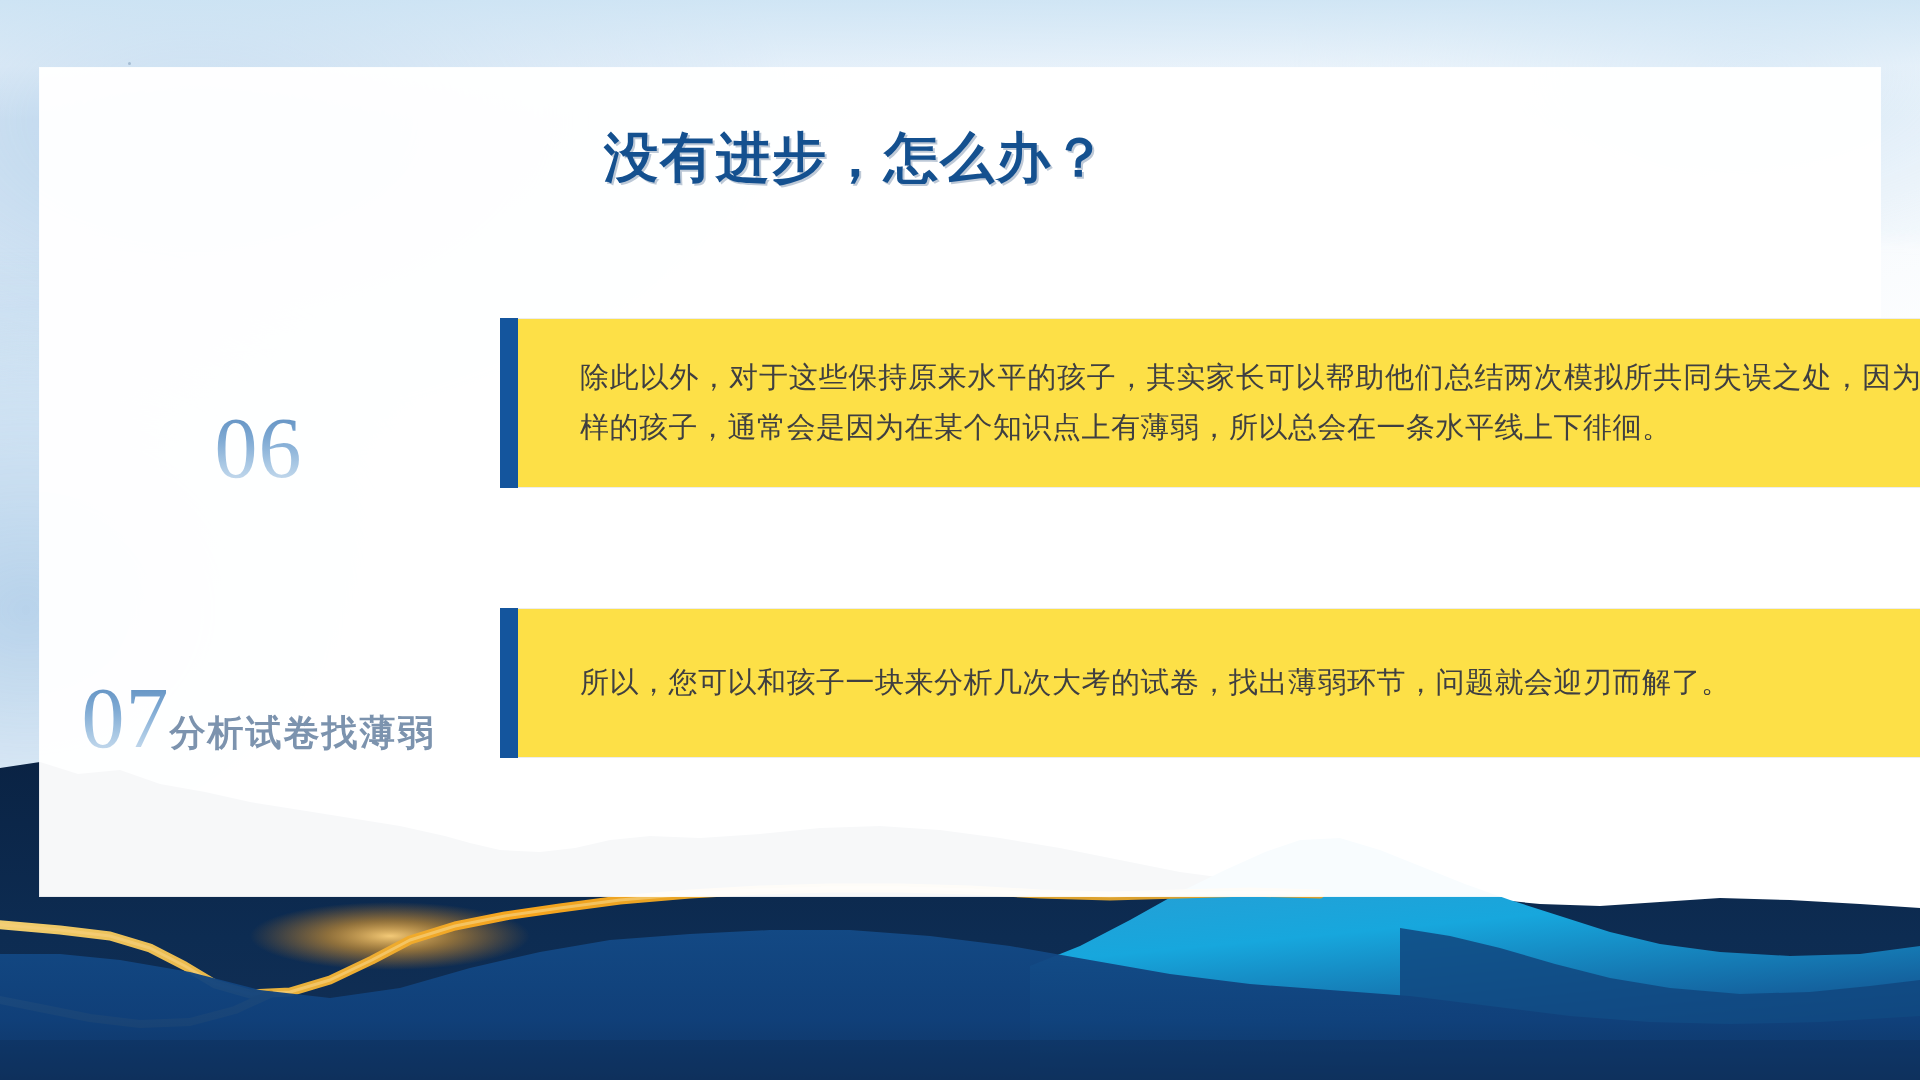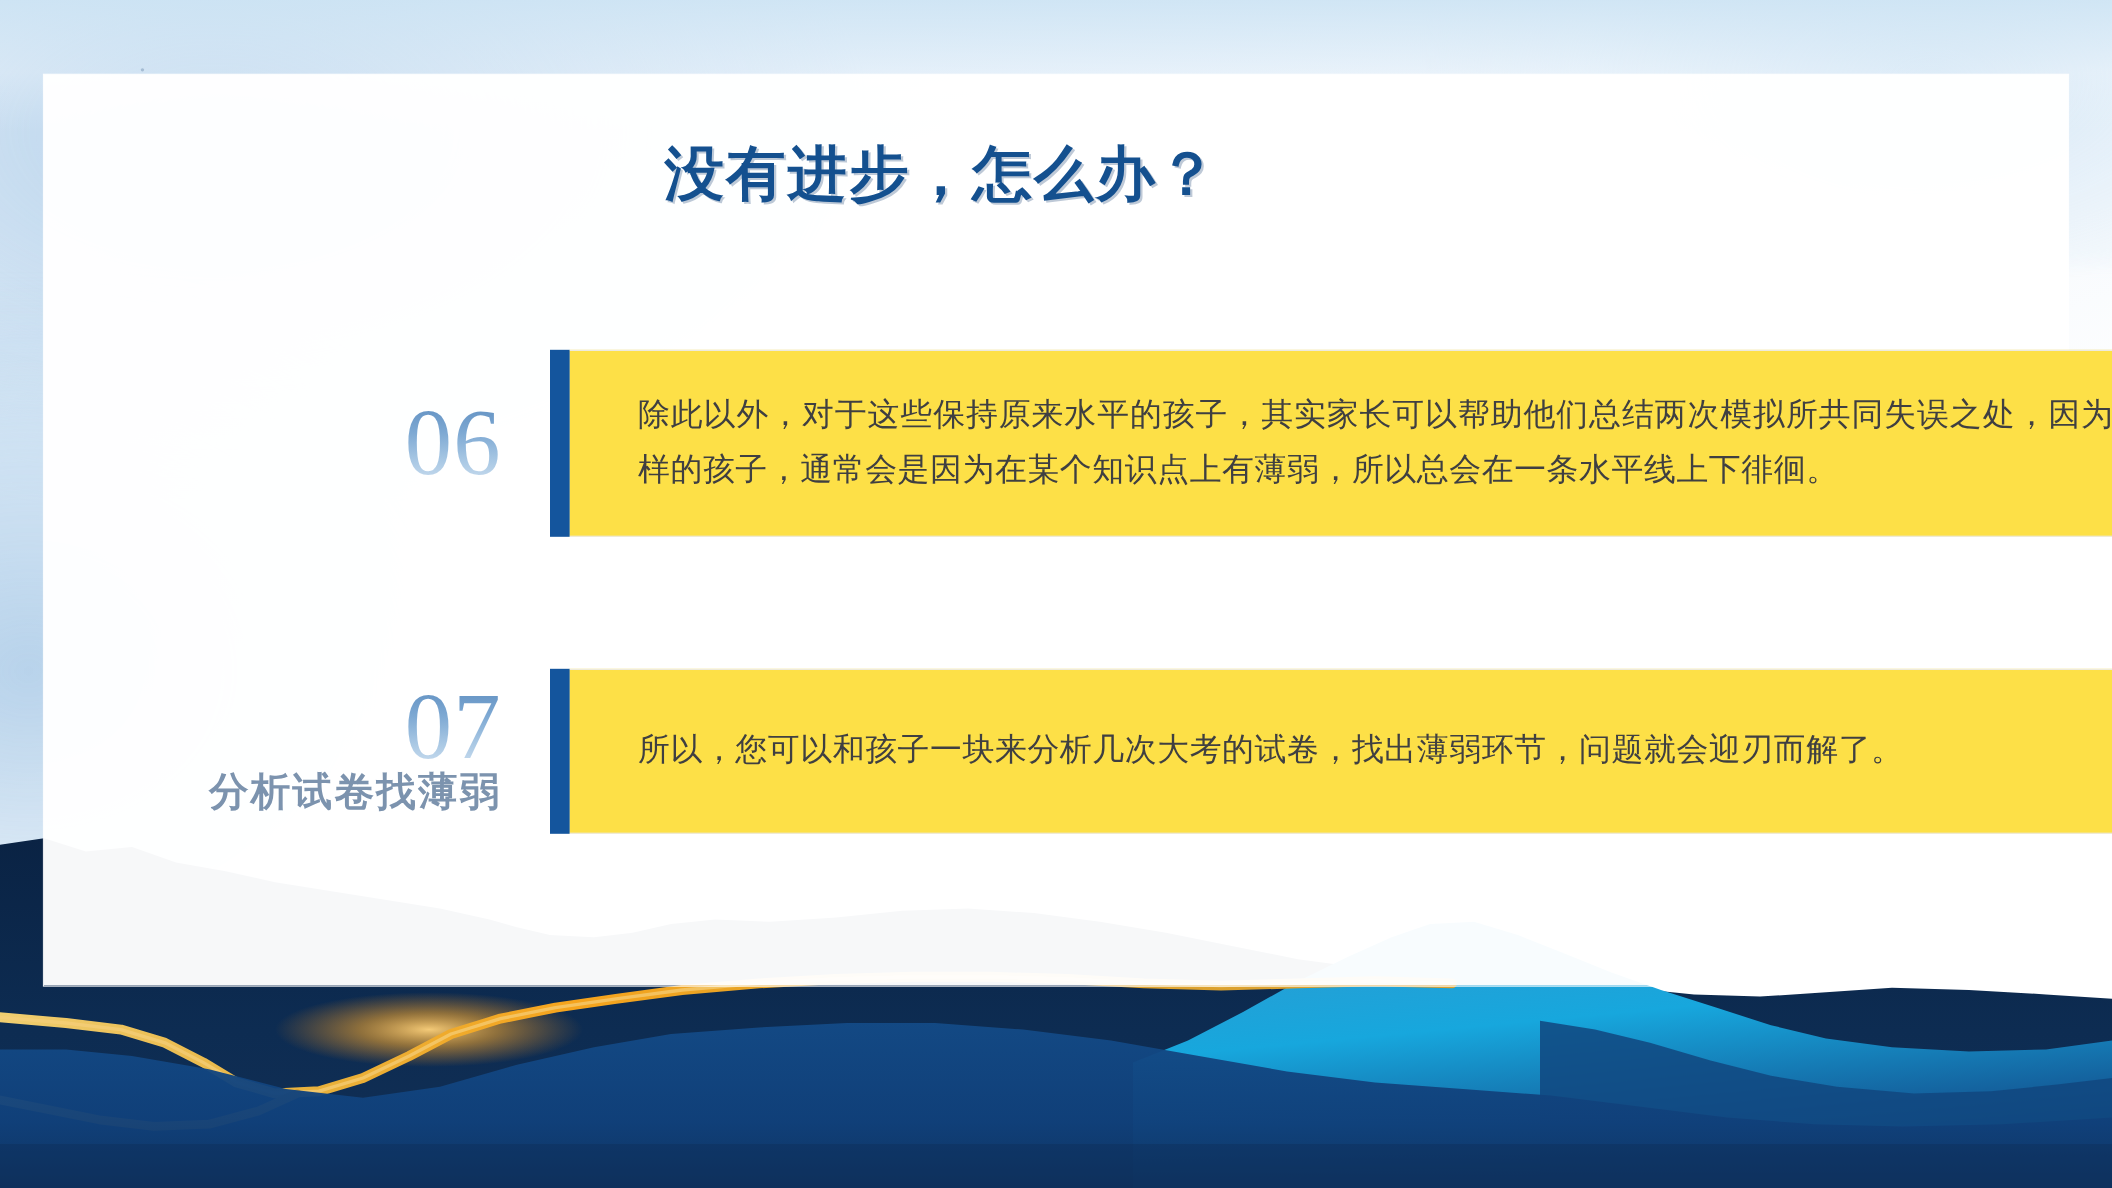"06" .num-col { flex-direction: column -> none }
